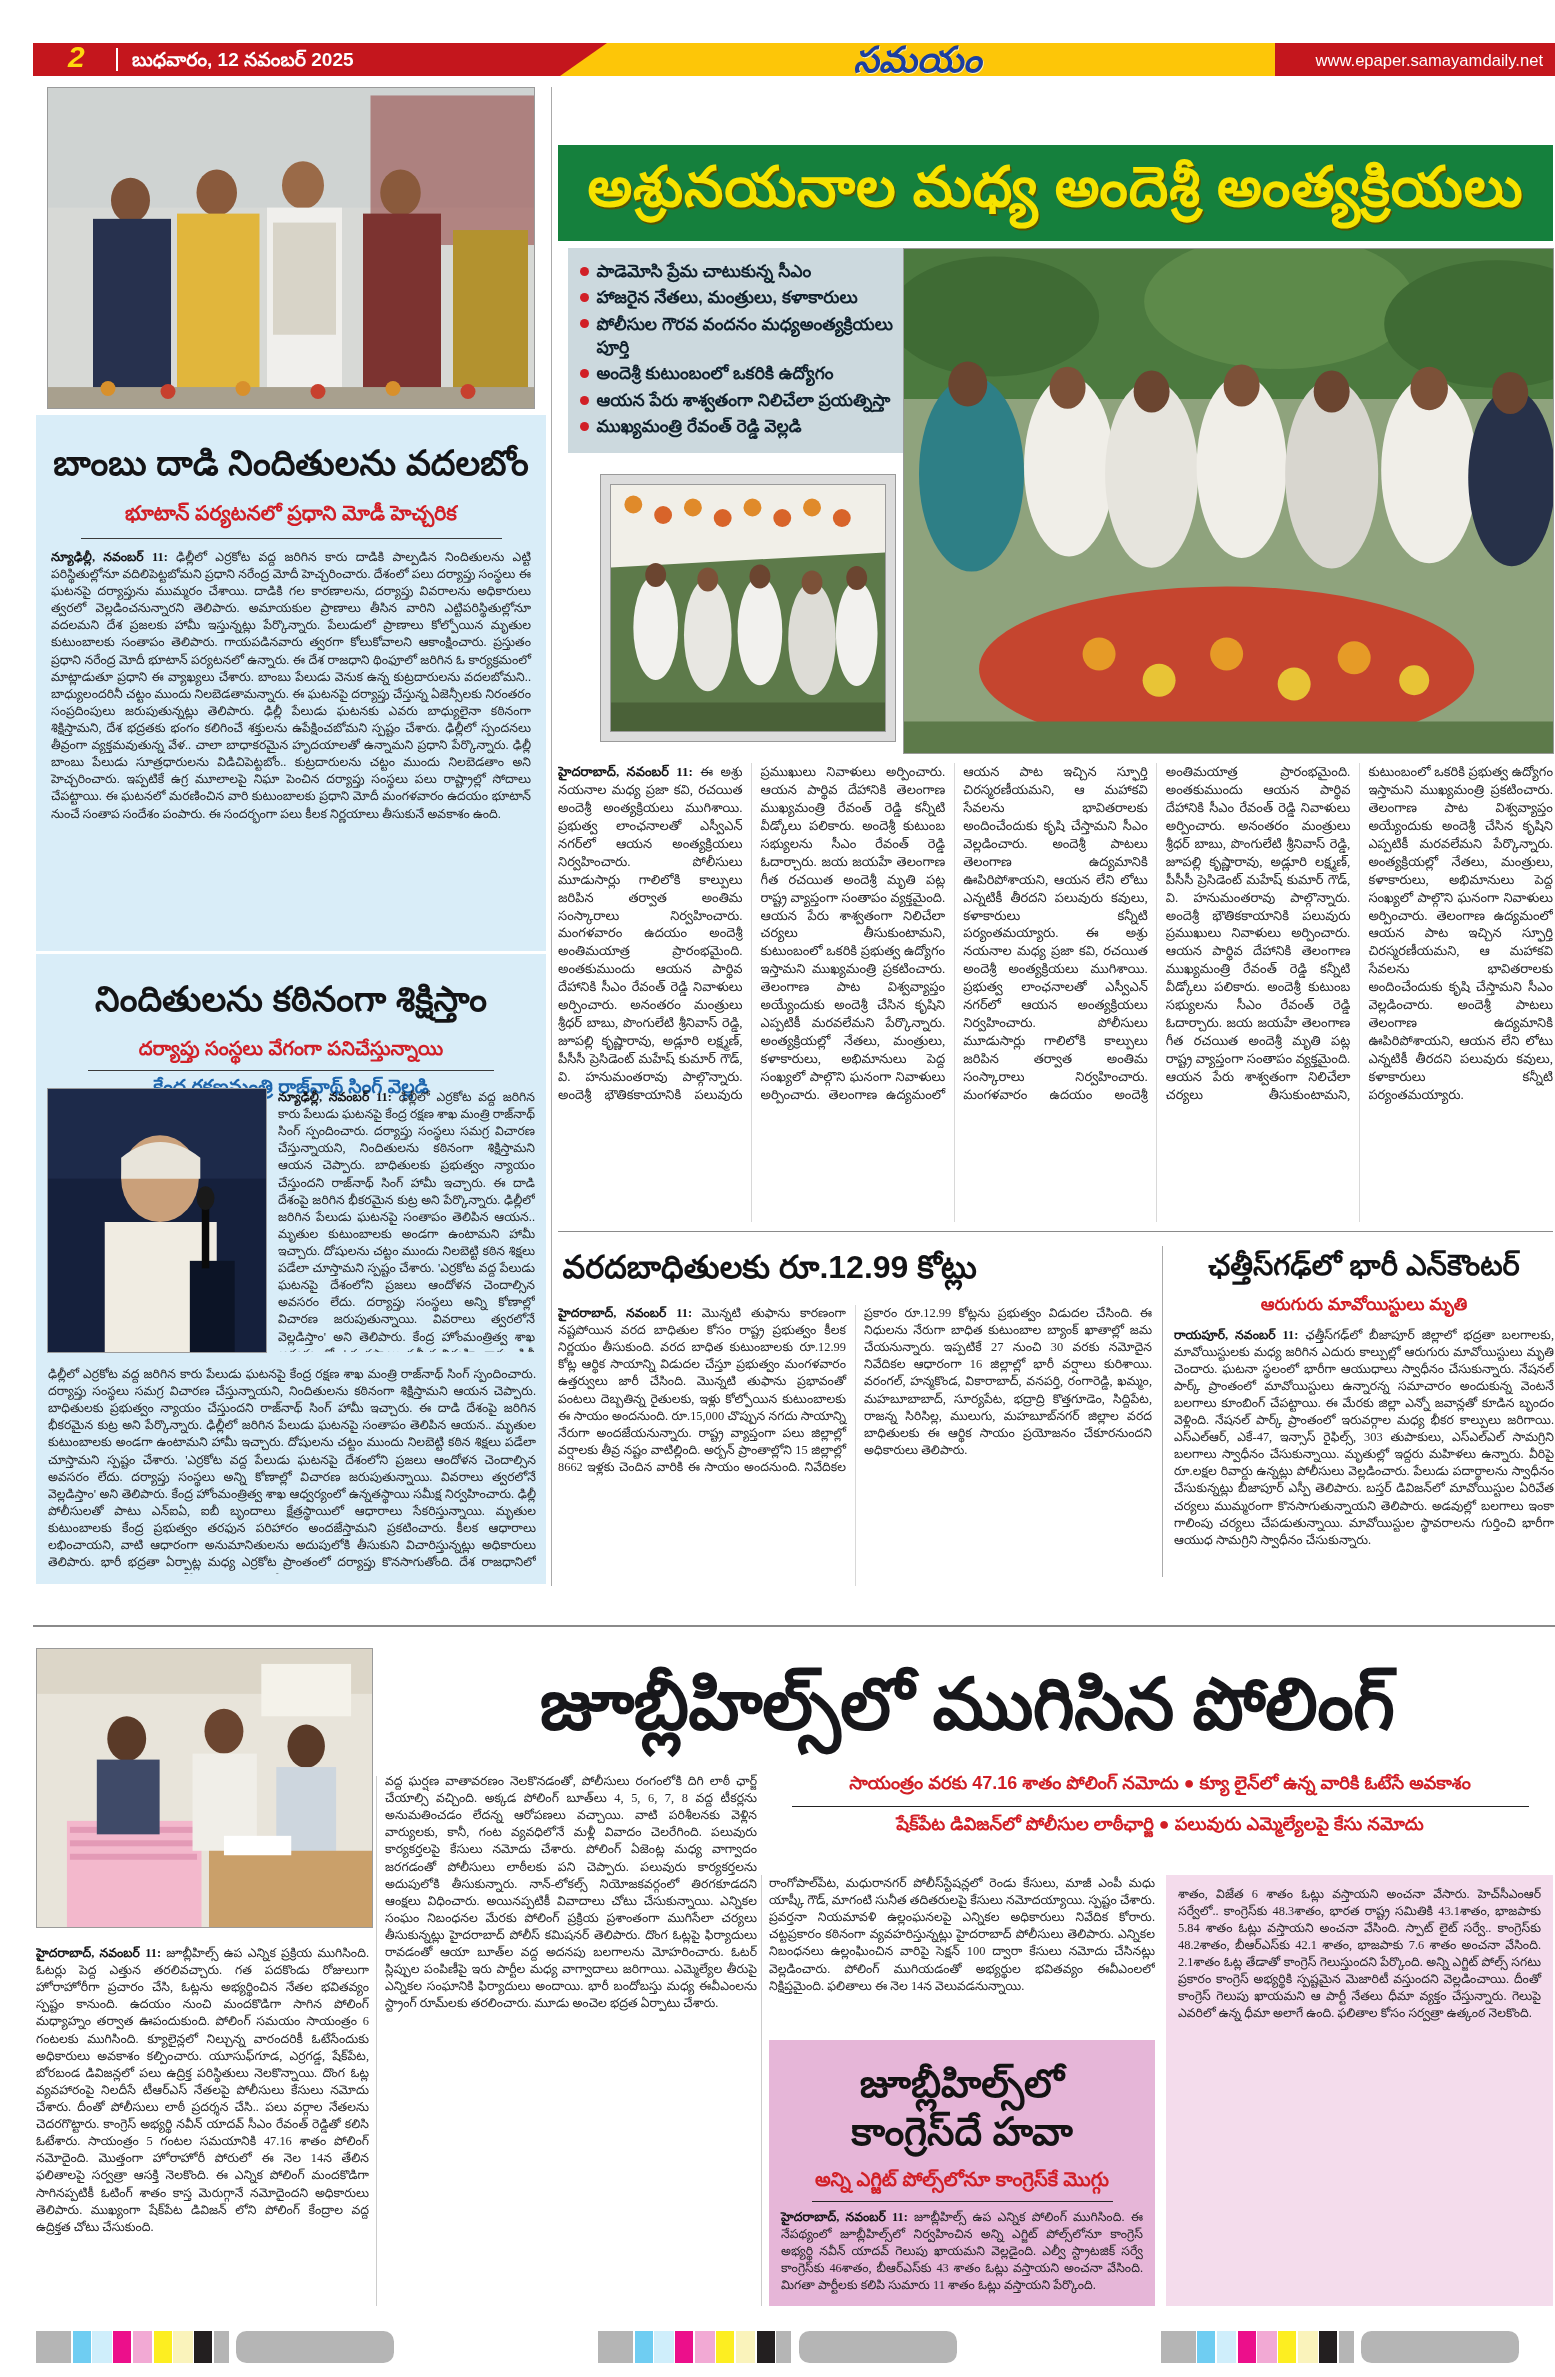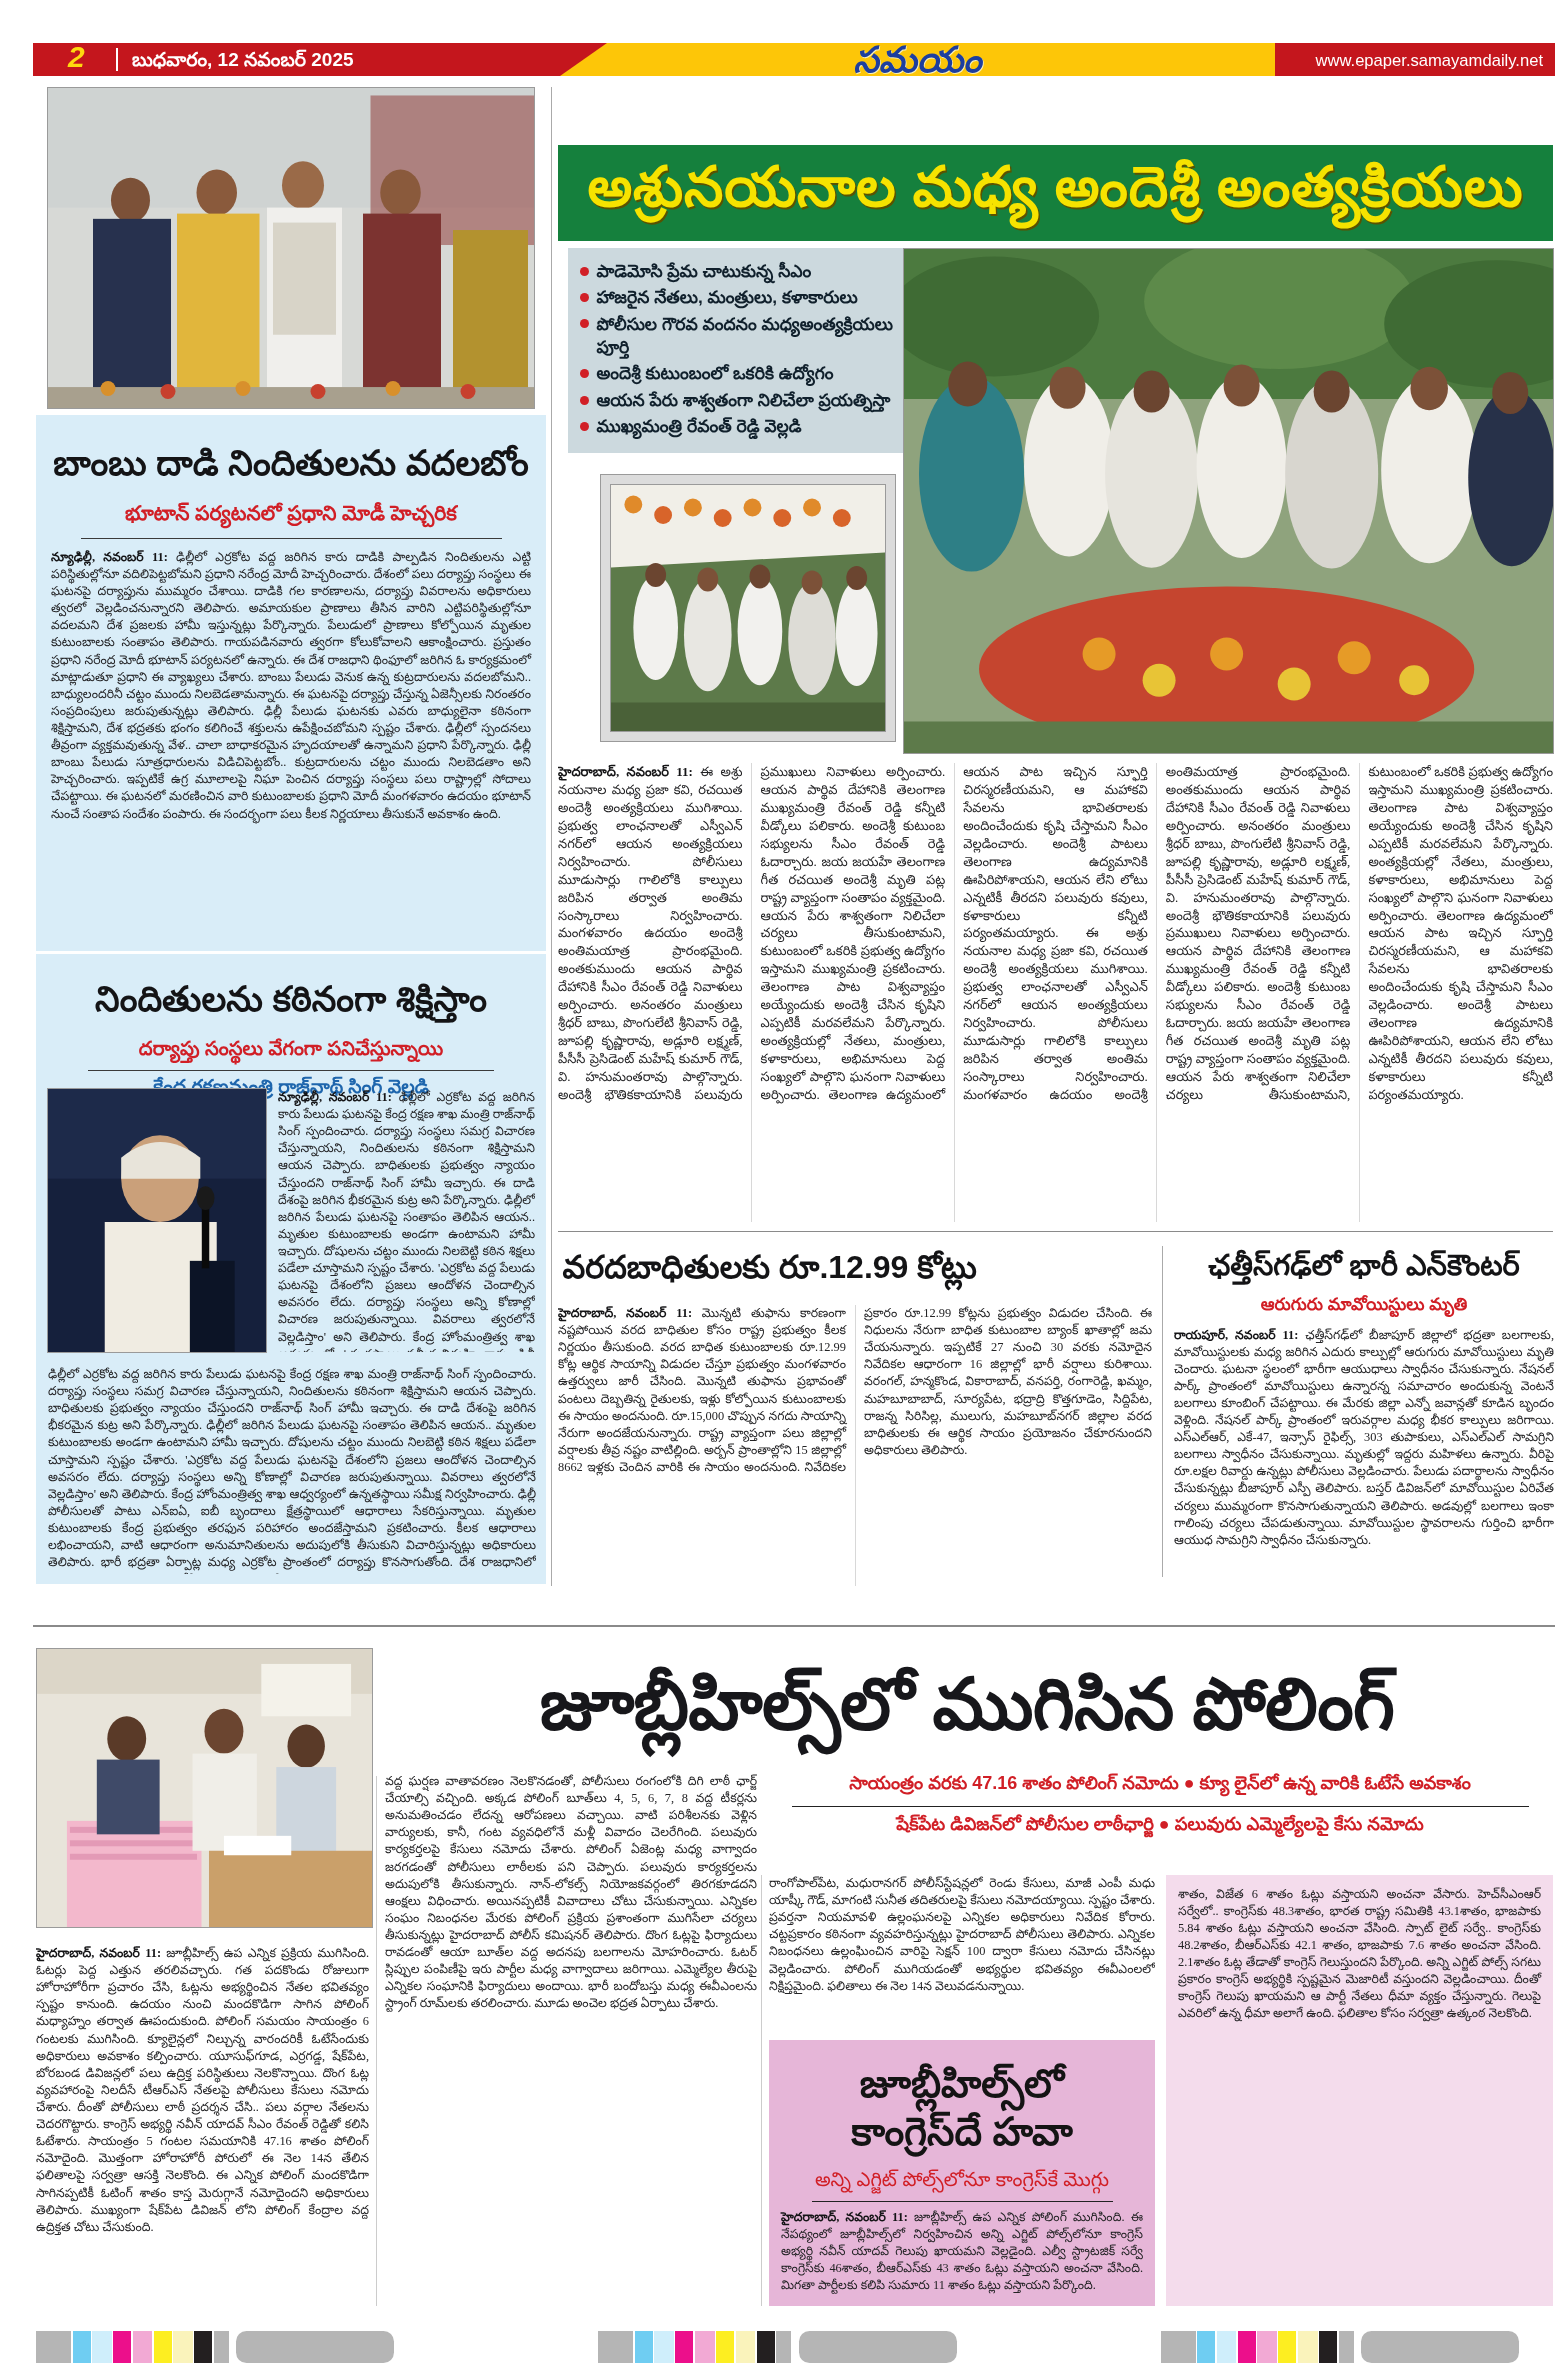"అన్ని ఎగ్జిట్ పోల్స్‌లోనూ కాంగ్రెస్‌కే" .pink-sub { font-weight: normal -> bold }
